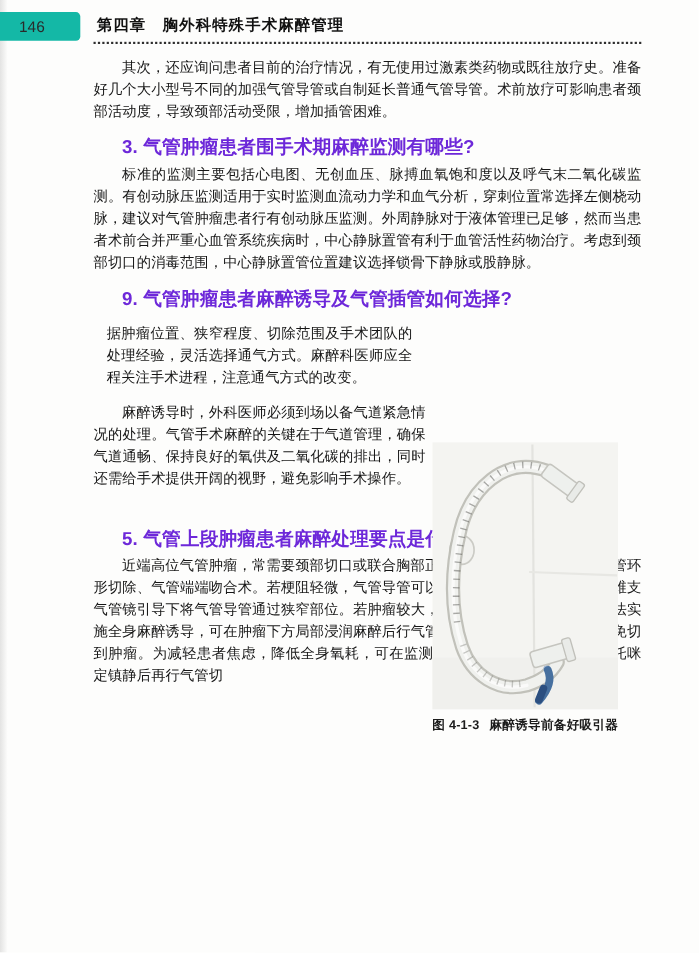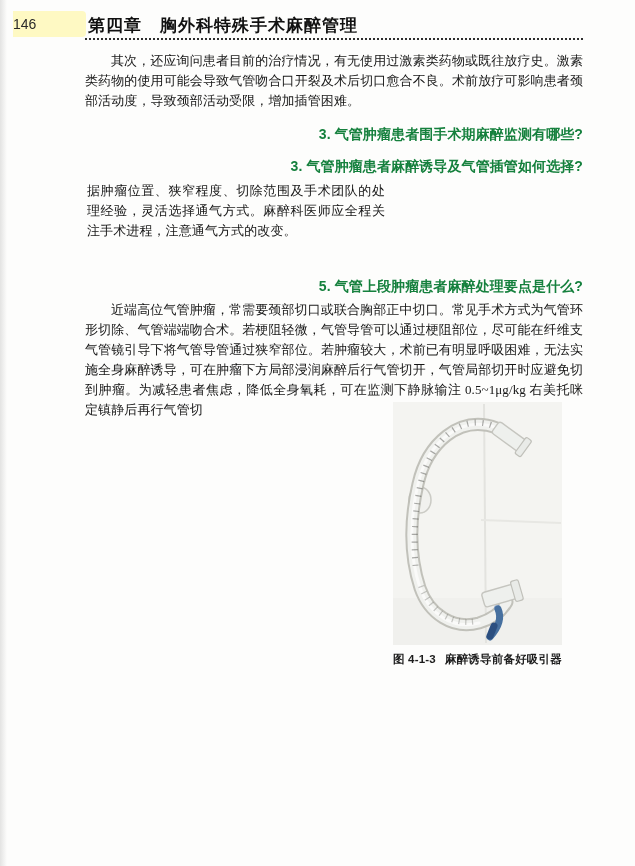"146" .pagenum-box { background: #fef9c3 -> #14b8a6; justify-content: flex-start -> center; left: 13px -> 0 }
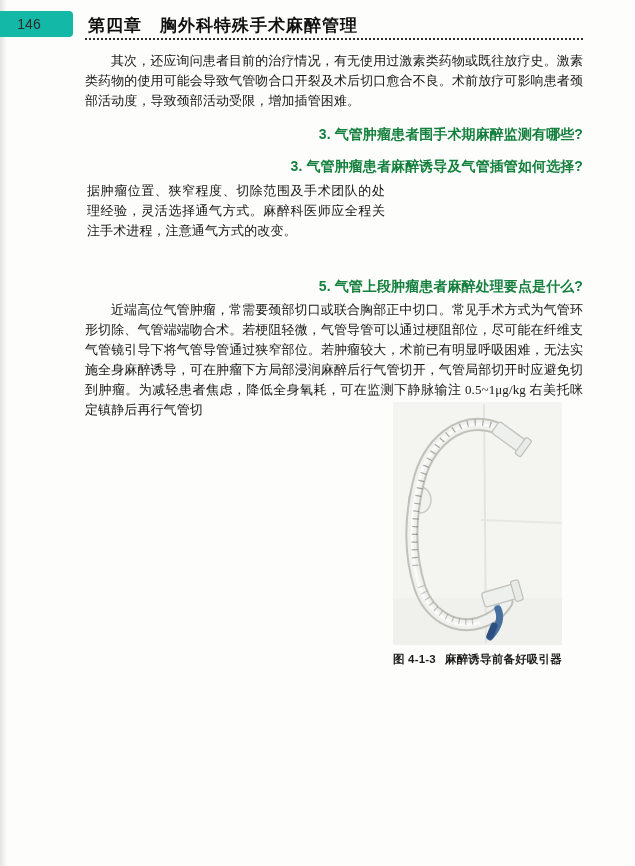"第四章 胸外科特殊手术麻醉管理" .chapter-title { font-size: 17px -> 14px }
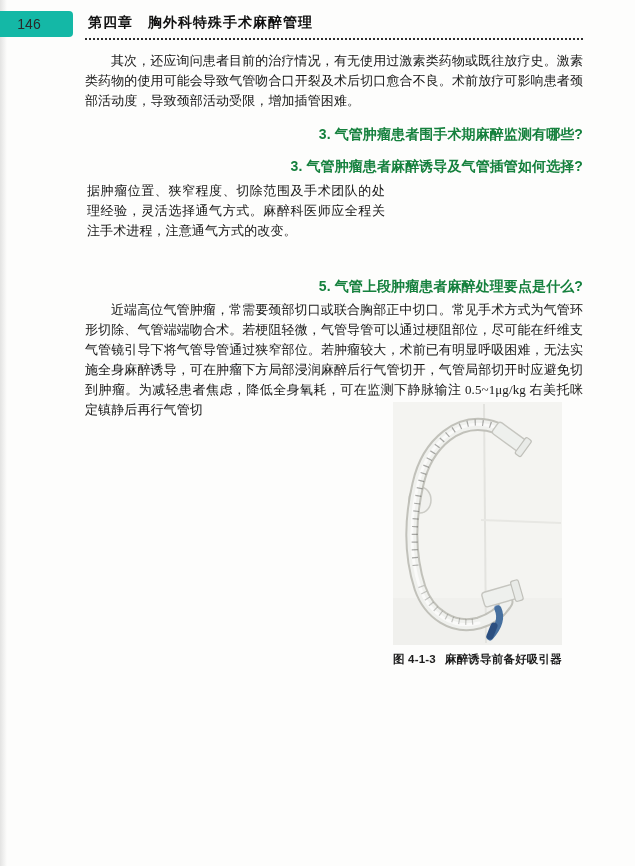"其次，还应询问患者目前的治疗情况，有无使用过激素类药物或既往放疗史。激素类药物的" p.para { text: 激素类药物的使用可能会导致气管吻合口开裂及术后切口愈合不良 -> 准备好几个大小型号不同的加强气管导管或自制延长普通气管导管 }
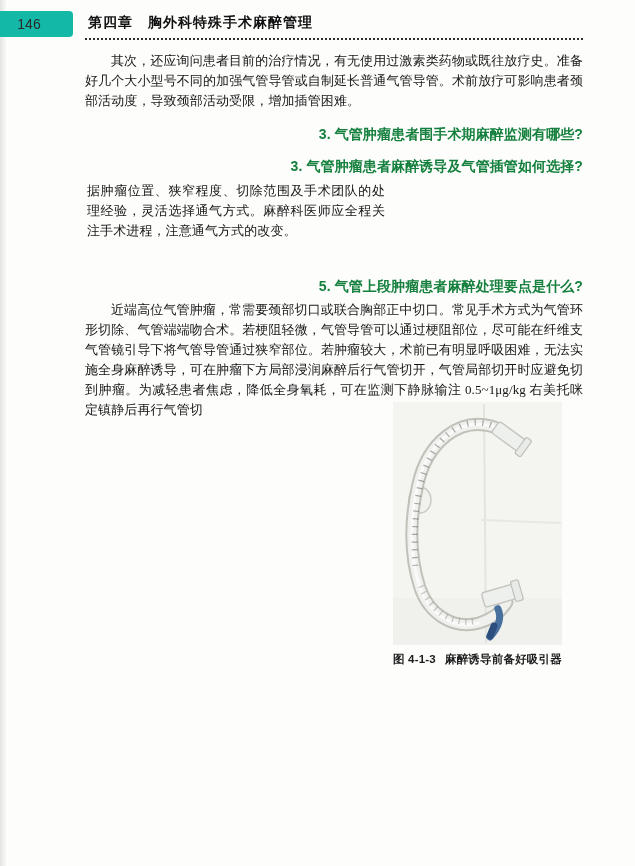"3. 气管肿瘤患者围手术期麻醉监测有哪些?" .q-heading { color: #15803d -> #6d28d9; font-size: 14px -> 17px; text-align: right -> left }
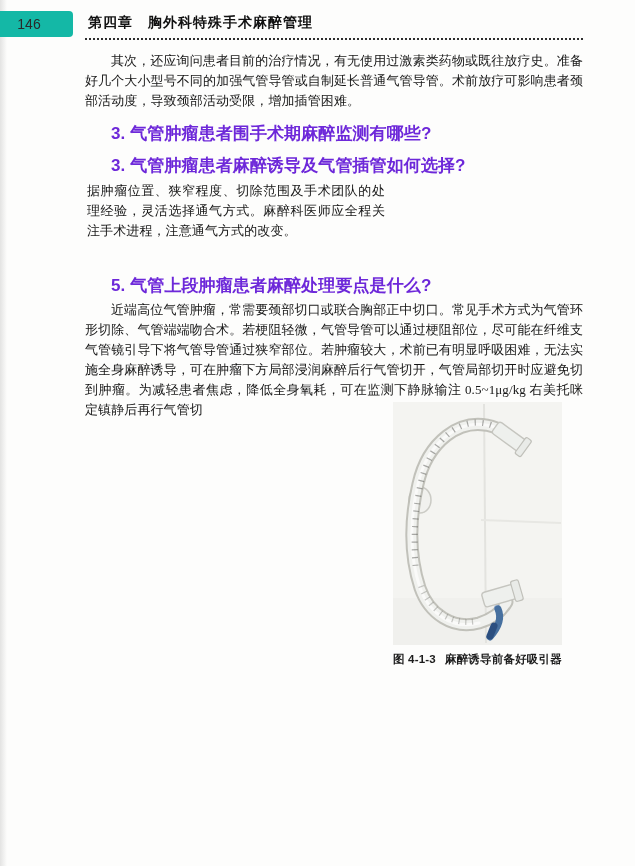"标准的监测主要包括心电图、无创血压、脉搏血氧饱和度以及呼气末二氧化碳监测。有创动" p.para { html: none -> <p>标准的监测主要包括心电图、无创血压、脉搏血氧饱和度以及呼气末二氧化碳监测。有创动脉压监测适用于实时监测血流动力学和血气分析，穿刺位置常选择左侧桡动脉，建议对气管肿瘤患者行有创动脉压监测。外周静脉对于液体管理已足够，然而当患者术前合并严重心血管系统疾病时，中心静脉置管有利于血管活性药物治疗。考虑到颈部切口的消毒范围，中心静脉置管位置建议选择锁骨下静脉或股静脉。</p> }
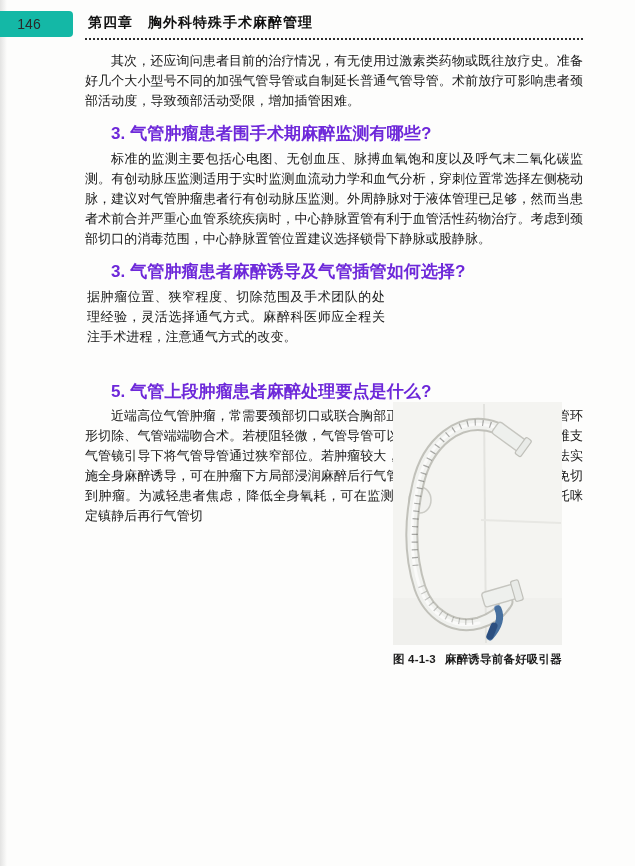"3. 气管肿瘤患者麻醉诱导及气管插管如何选择?" h3.q-heading { text: 3 -> 9 }
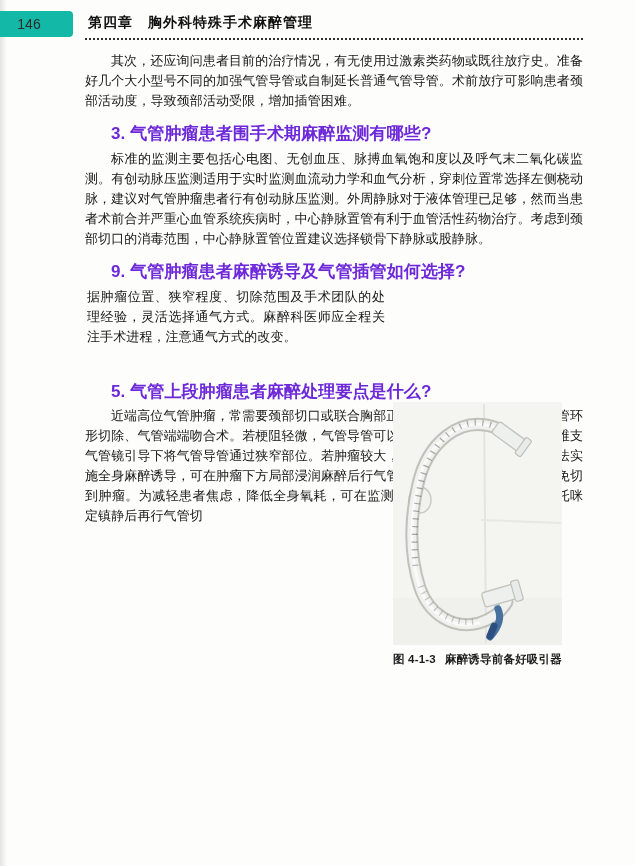"据肿瘤位置、狭窄程度、切除范围及手术团队的处理经验，灵活选择通气方式。麻醉科医师" .para-noindent { margin: 2px -> 12px }
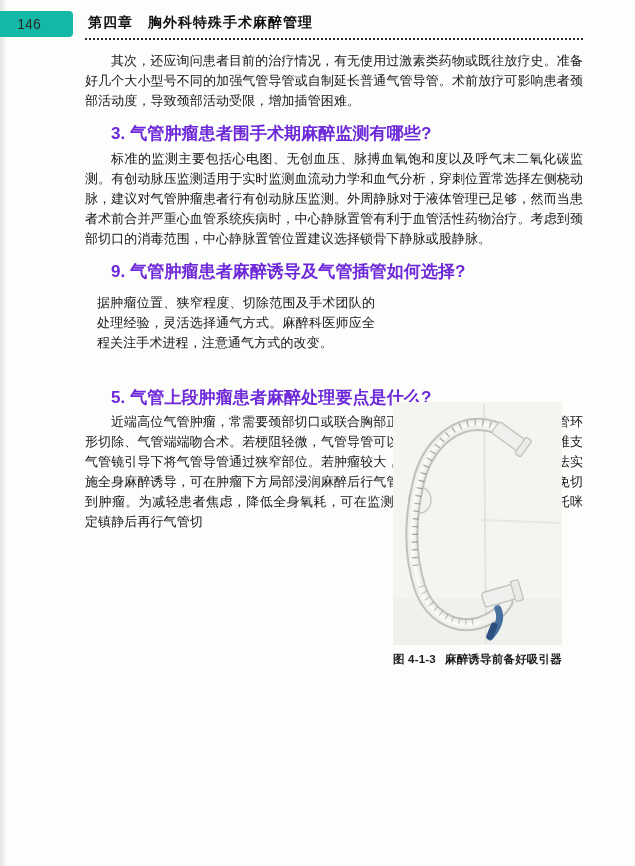"麻醉诱导时，外科医师必须到场以备气道紧急情况的处理。气管手术麻醉的关键在于气道管" p.para { html: none -> <p>麻醉诱导时，外科医师必须到场以备气道紧急情况的处理。气管手术麻醉的关键在于气道管理，确保气道通畅、保持良好的氧供及二氧化碳的排出，同时还需给手术提供开阔的视野，避免影响手术操作。</p> }
